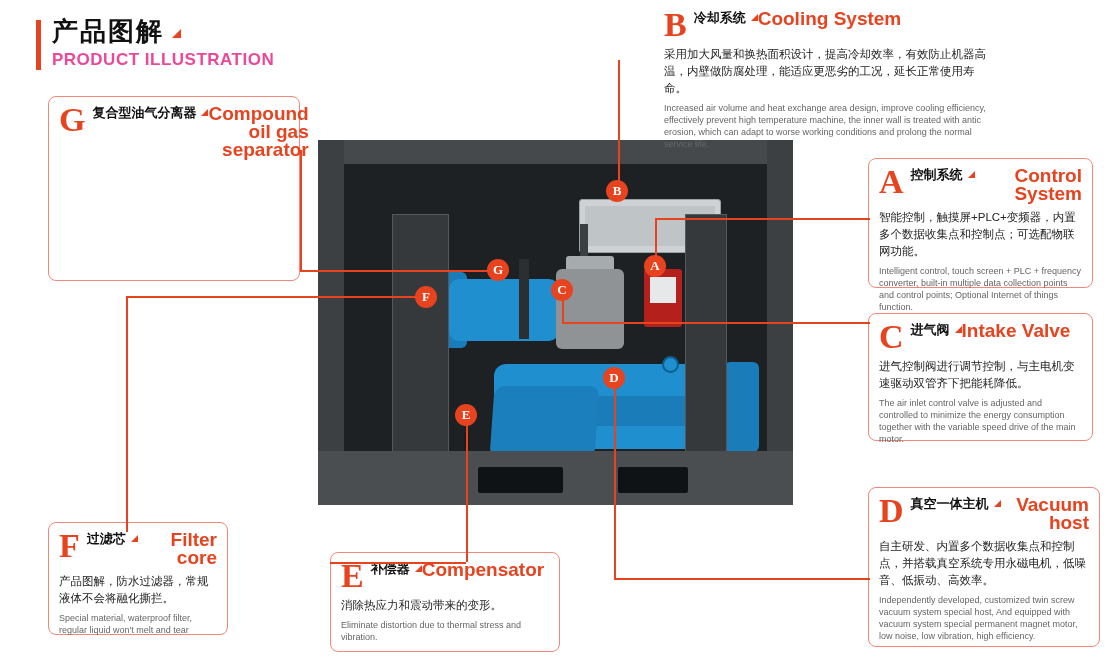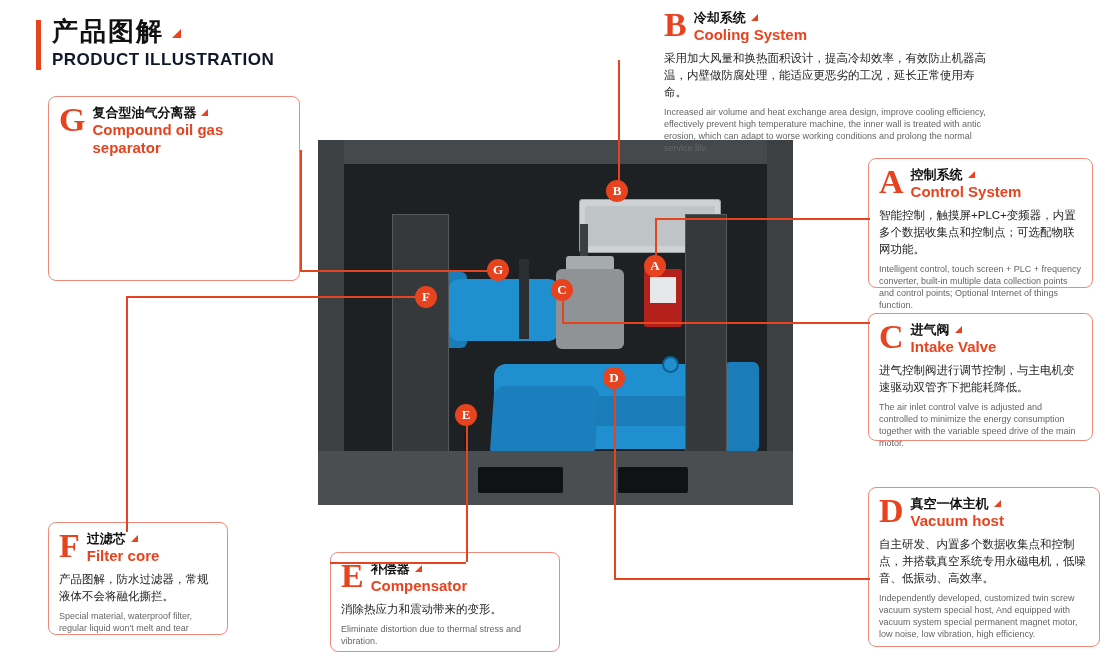"冷却系统" .head-text { flex-direction: column -> row }
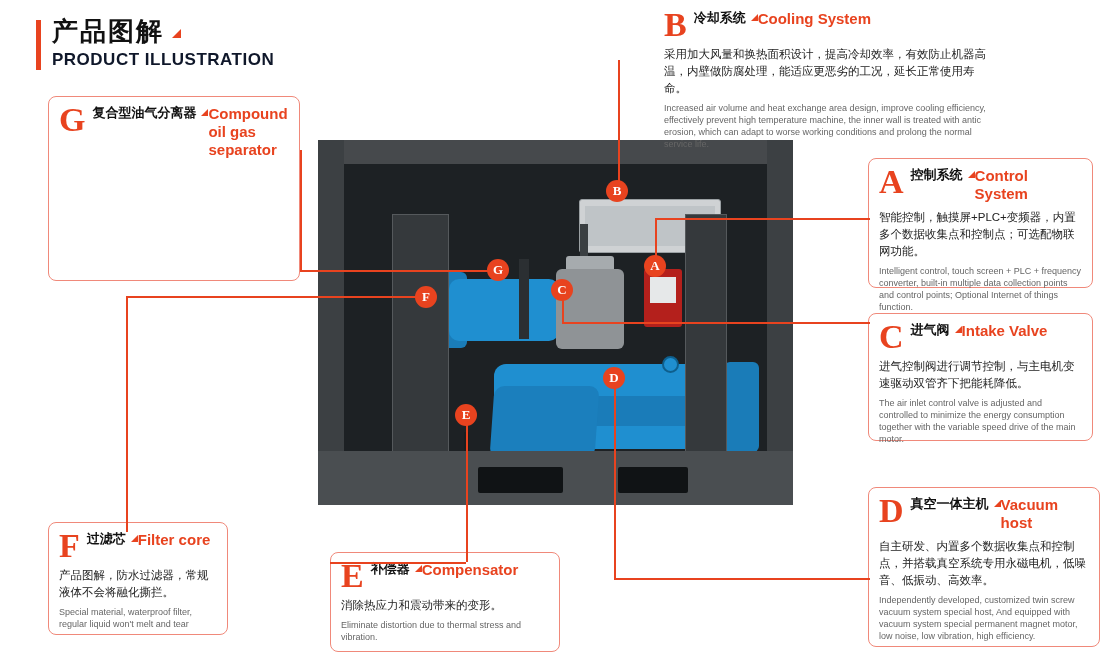"Cooling System" .head-en { font-size: 15px -> 19px; text-align: none -> right }
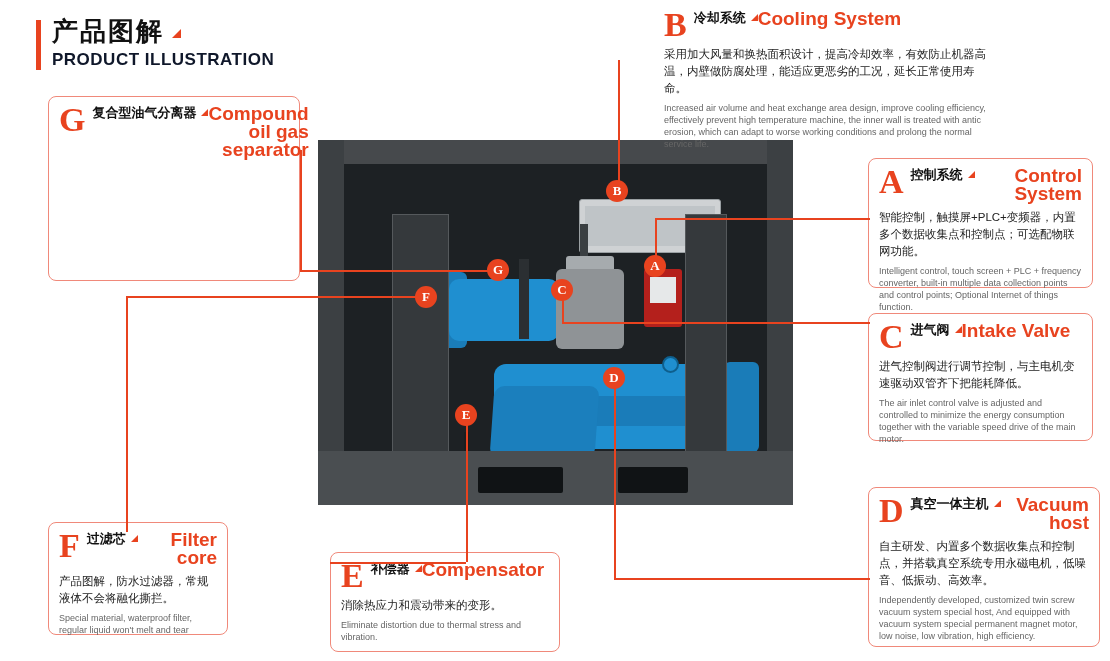"PRODUCT ILLUSTRATION" .title-en { color: #0f172a -> #ec4899 }
